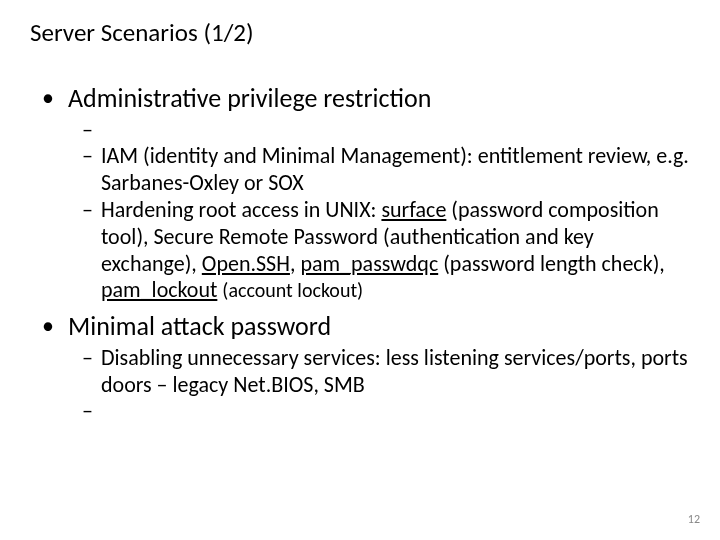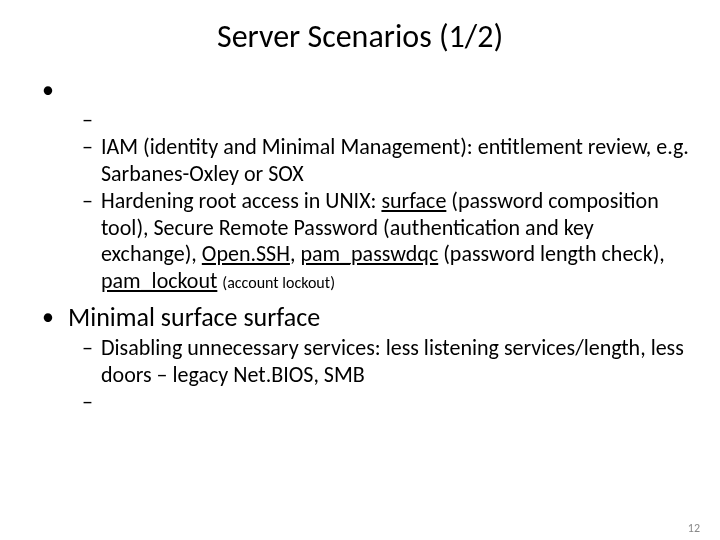"Server Scenarios (1/2)" .title { font-size: 32px -> 25px; margin-bottom: 18px -> 34px; text-align: center -> none }
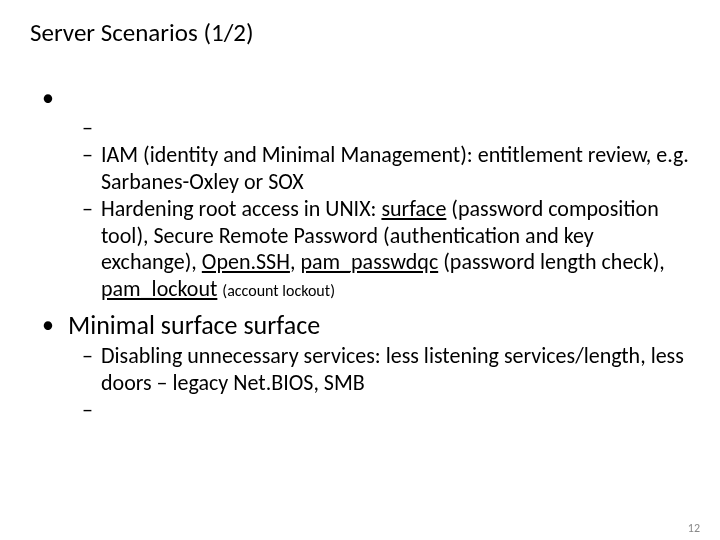"Administrative privilege restriction" span.text { html: none -> <span>Administrative privilege restriction</span> }
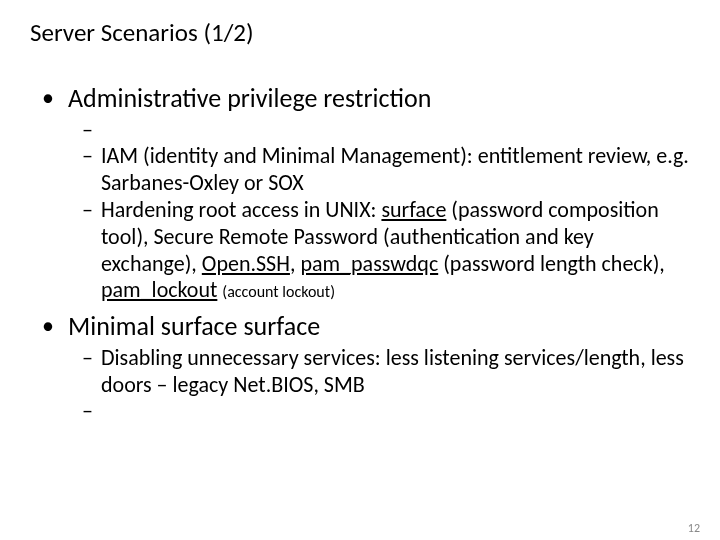"(account lockout)" .small-sub { font-size: 16px -> 20px }
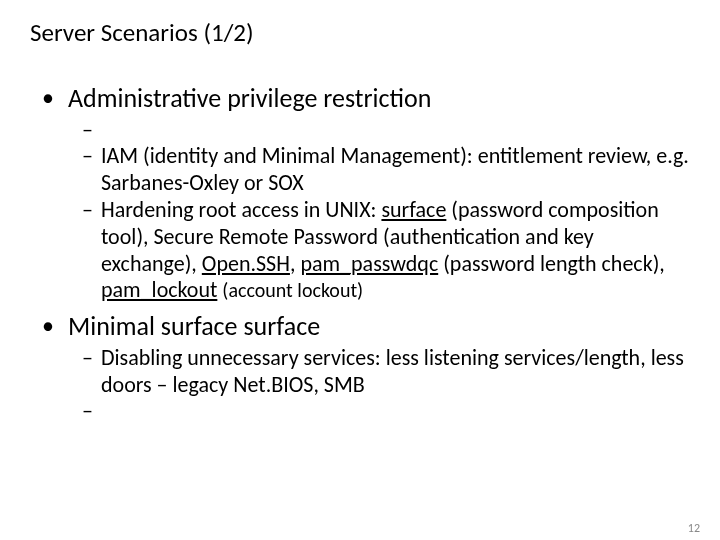"Minimal surface surface" span.text { text: surface surface -> attack password }
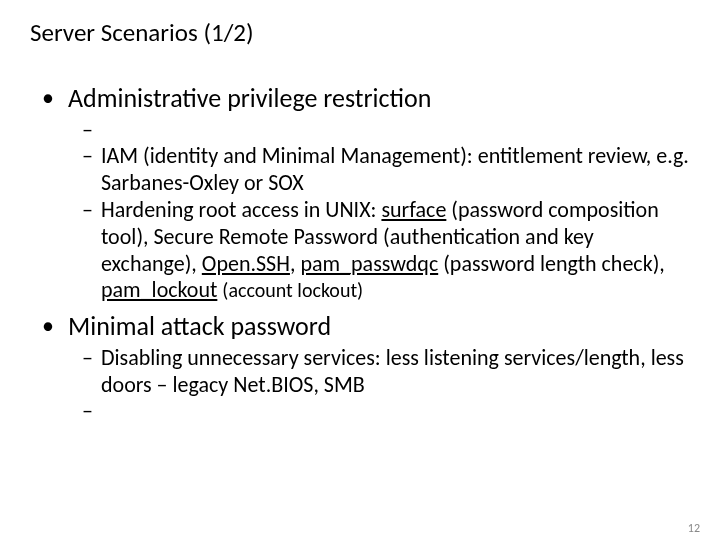"Disabling unnecessary services: less" span.text { text: services/length, less -> services/ports, ports }
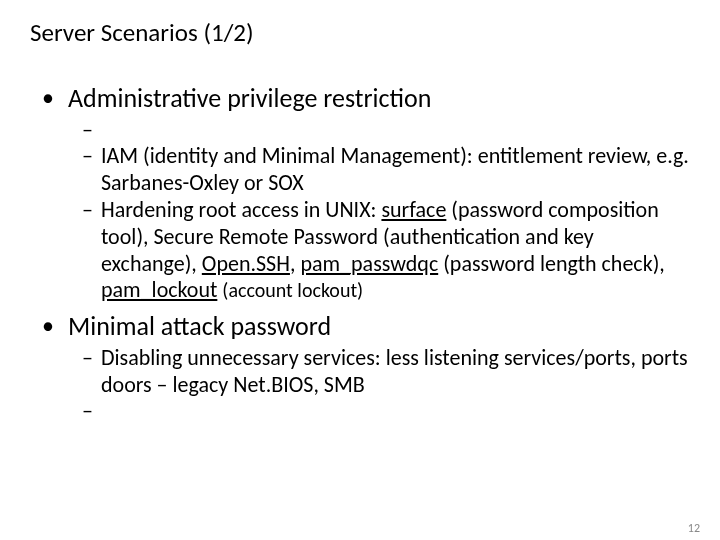"12" .page-num { bottom: 5px -> 14px }
